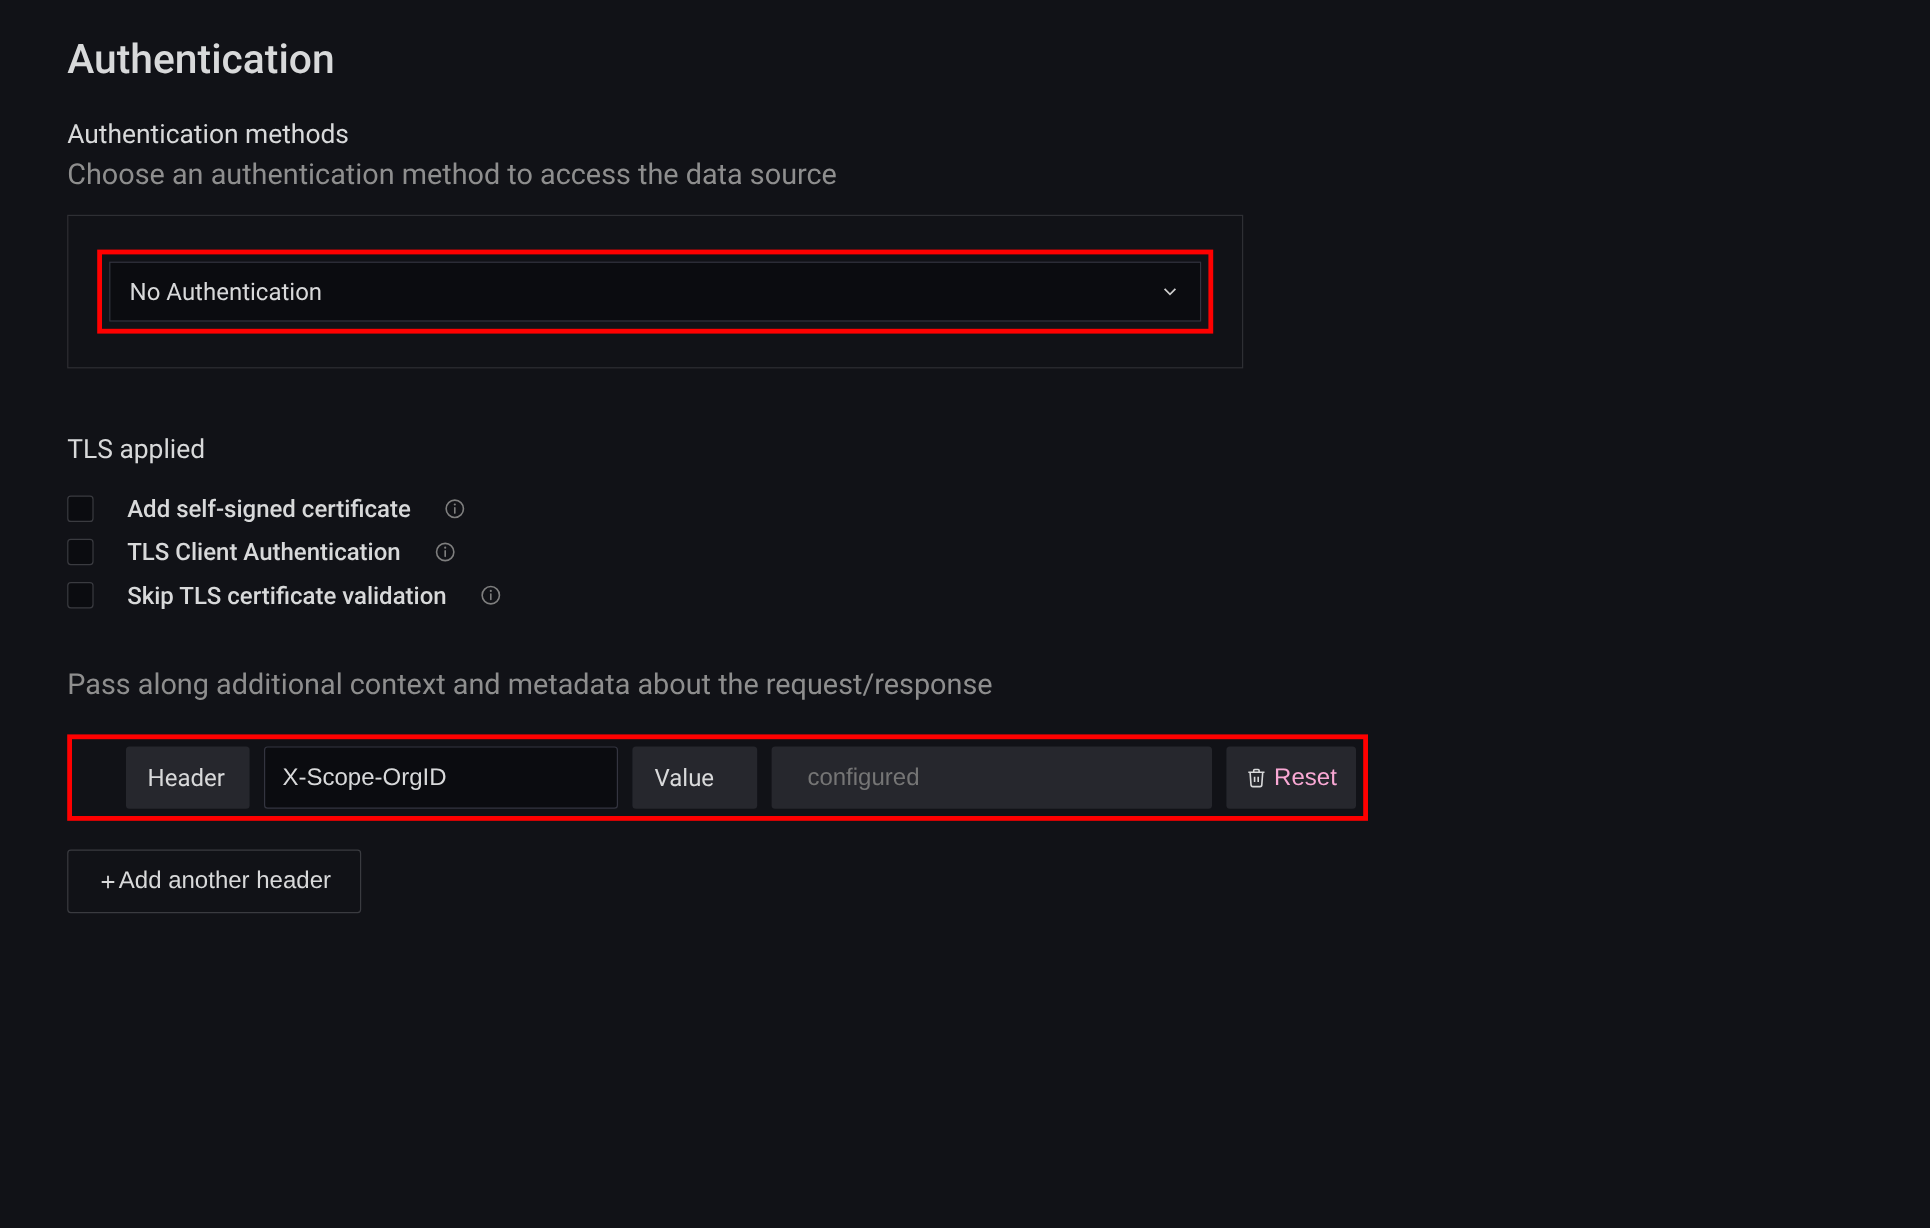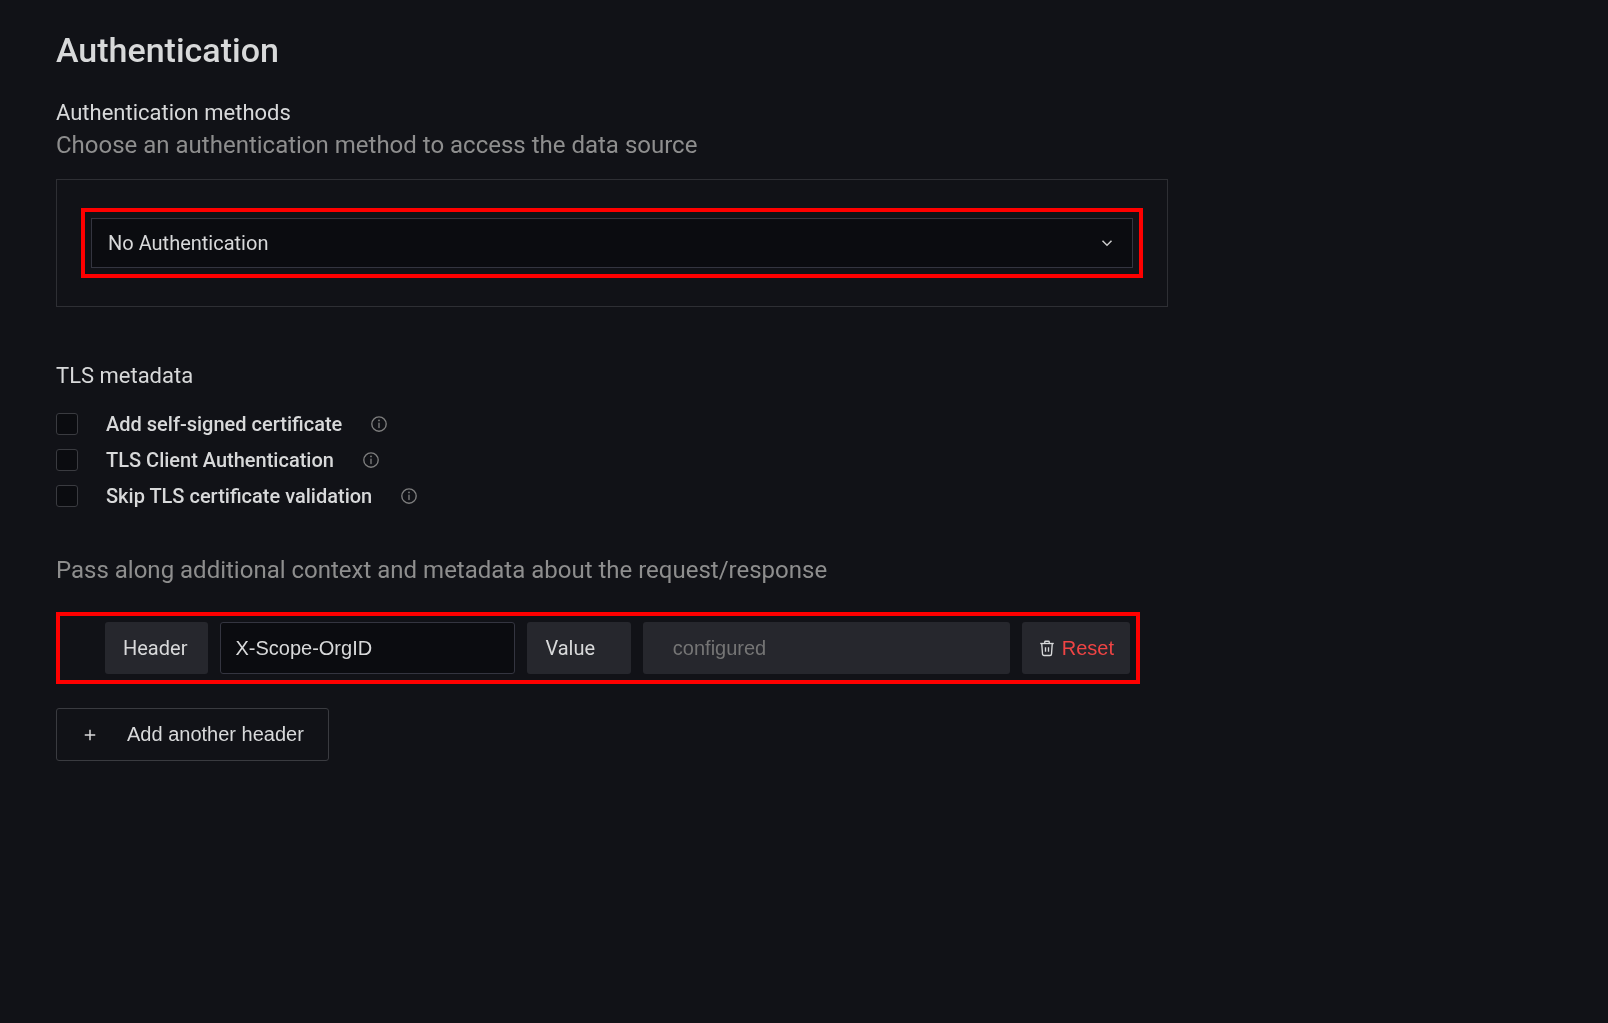"No Authentication" .auth-box { width: 1112px -> 980px }
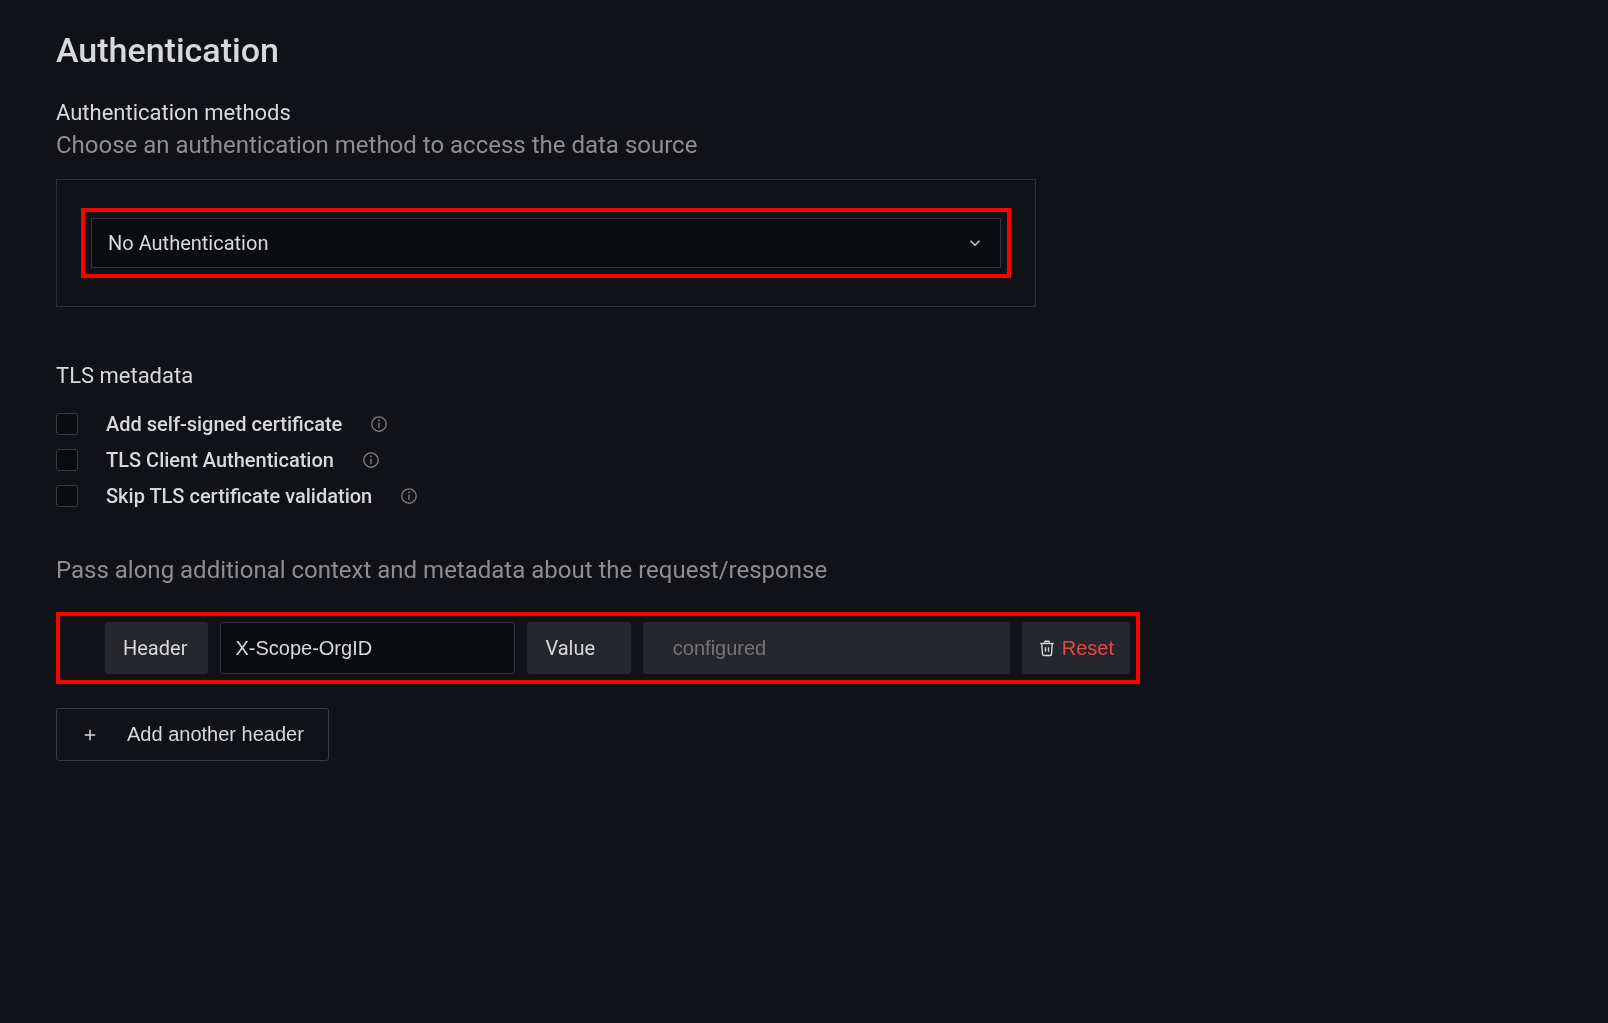"TLS metadata" div.subsection-title { text: metadata -> applied }
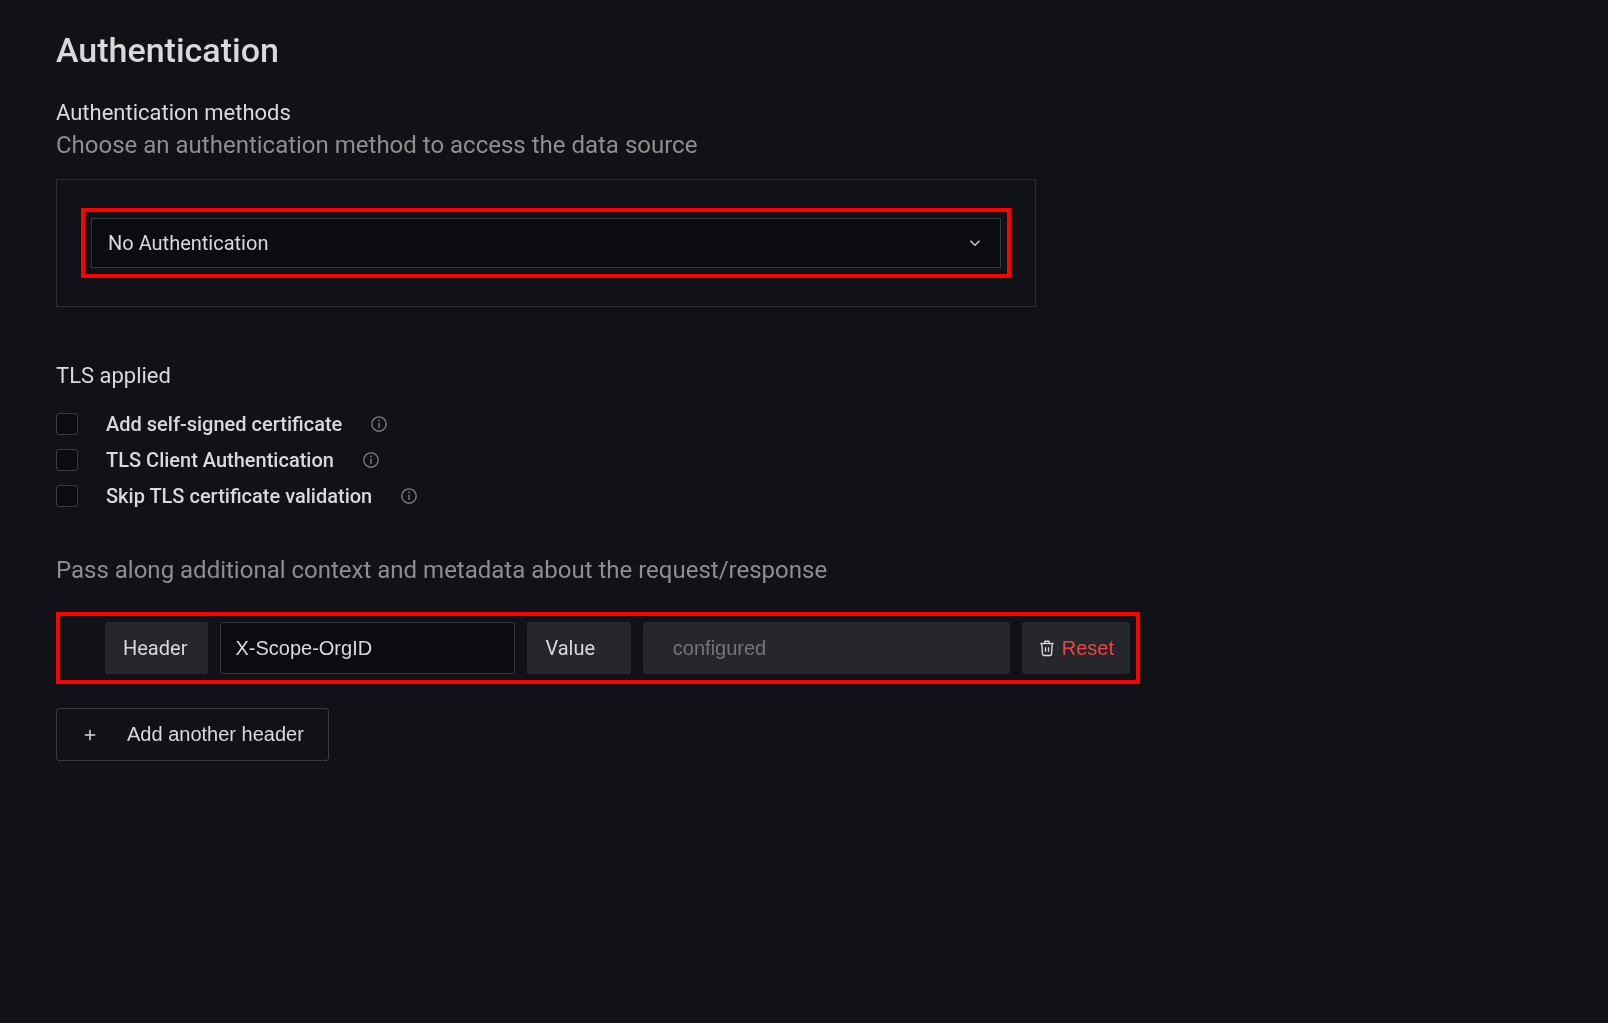"Reset" .reset-btn { color: #ef4444 -> #f9a8d4 }
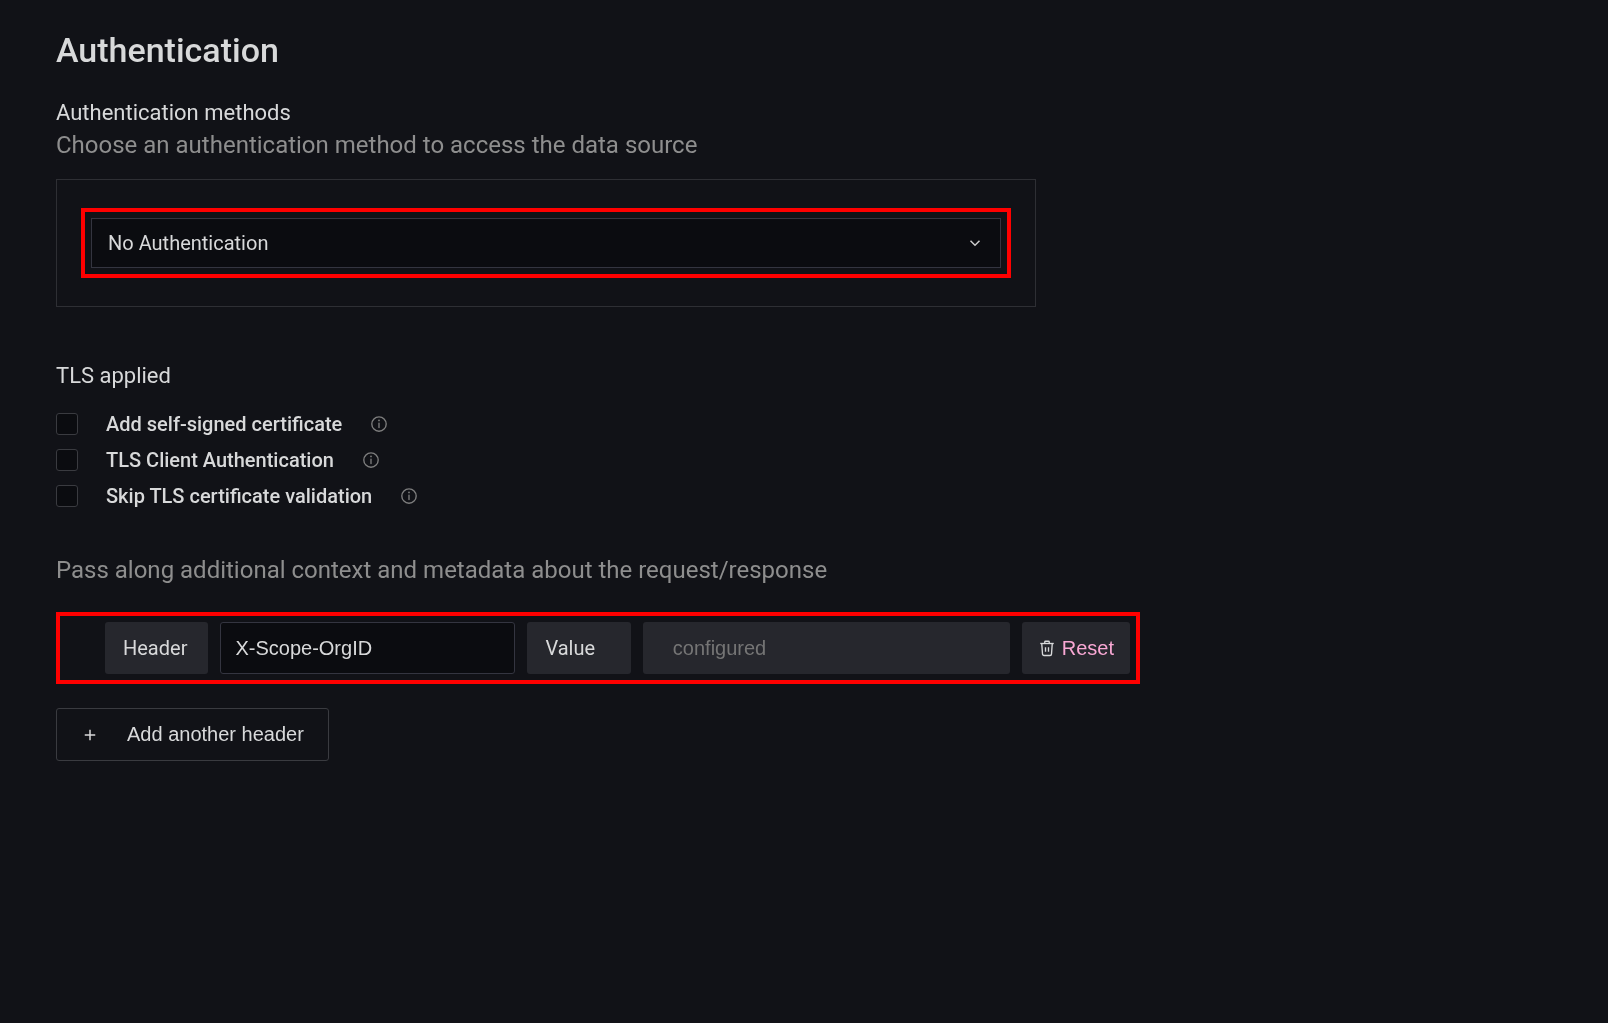"Add another header" .add-header-btn { gap: 28px -> 0 }
